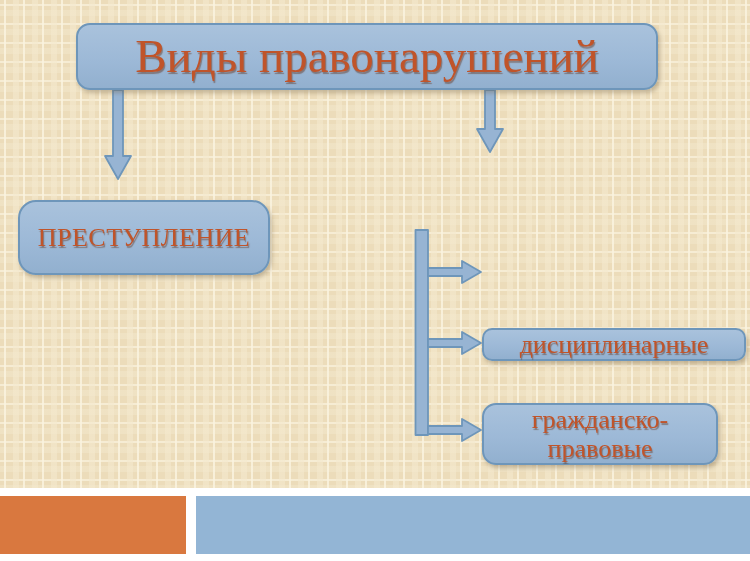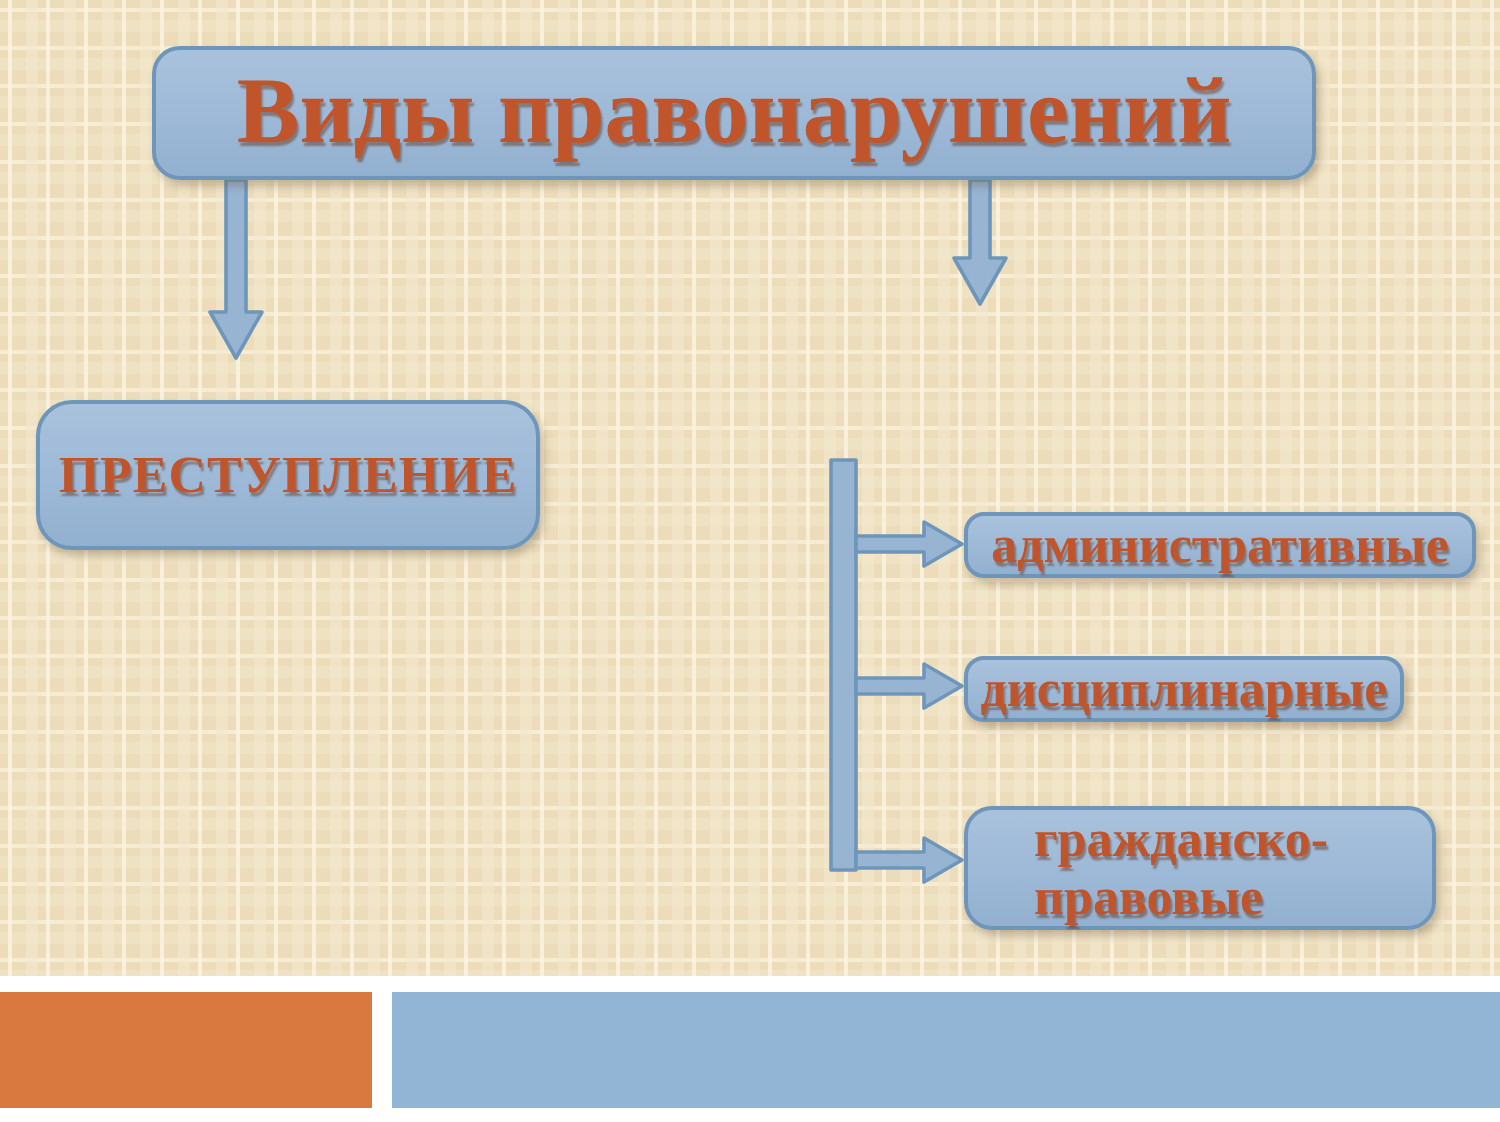"Виды правонарушений" .node { font-weight: bold -> normal; text-align: none -> center }
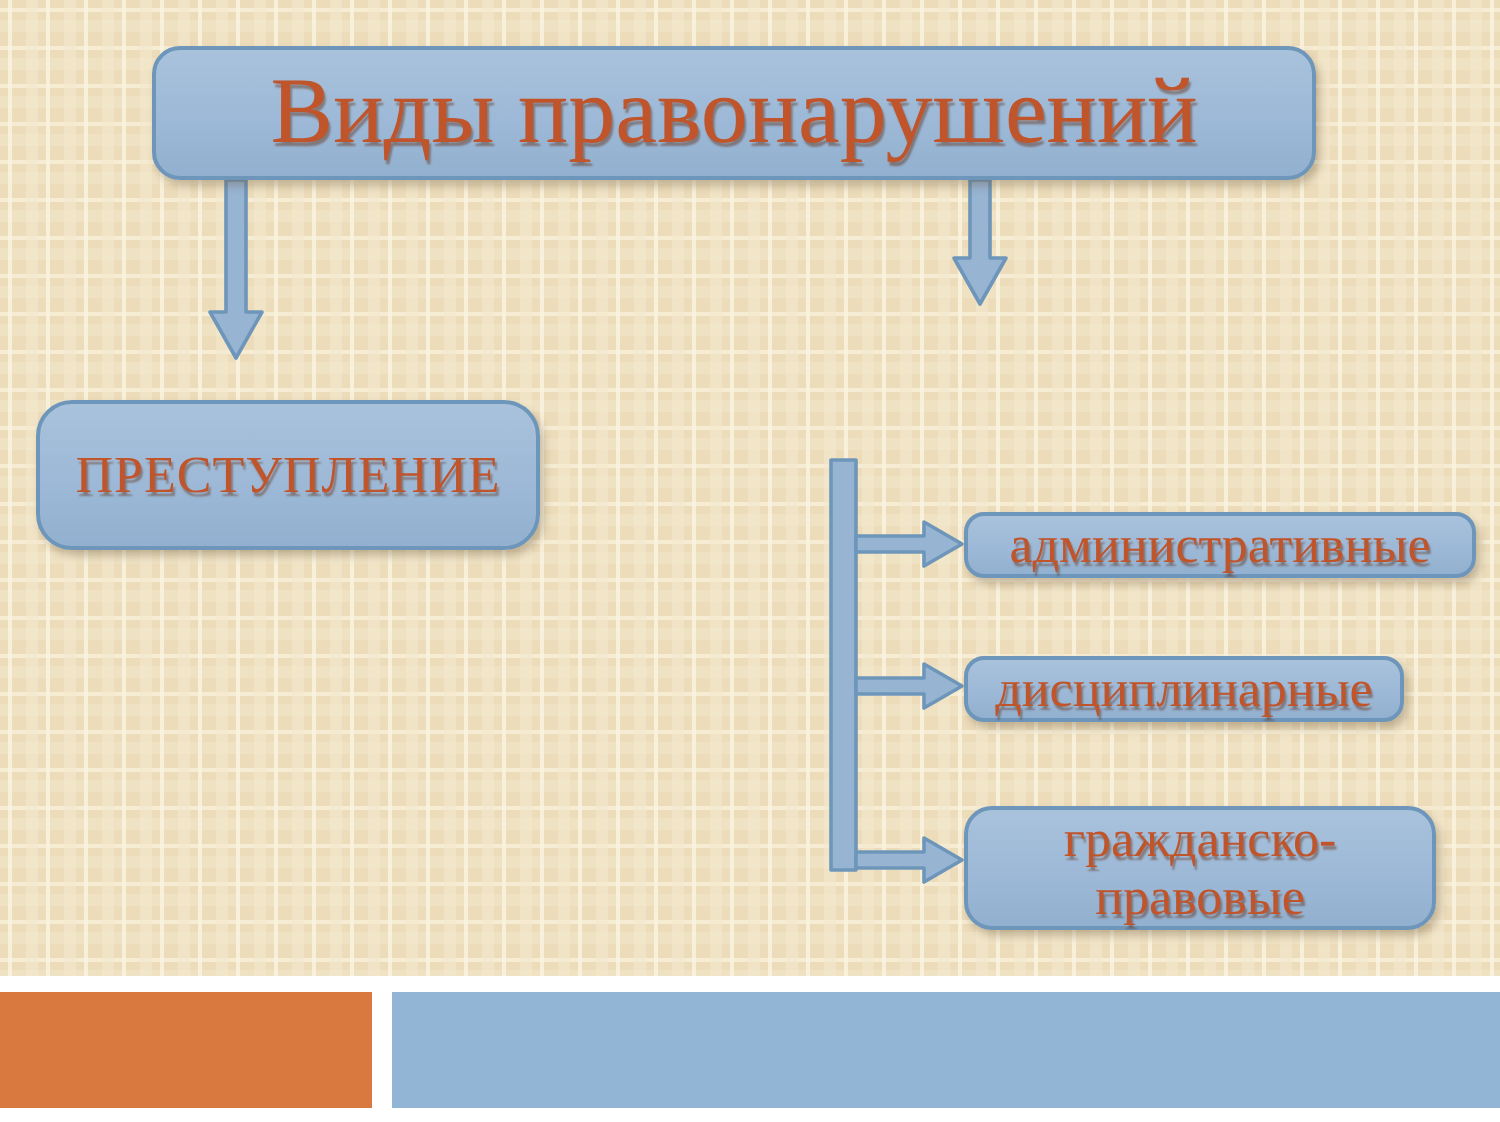"административные" div.node { html: <div> <span>административные</span> </div> -> none }
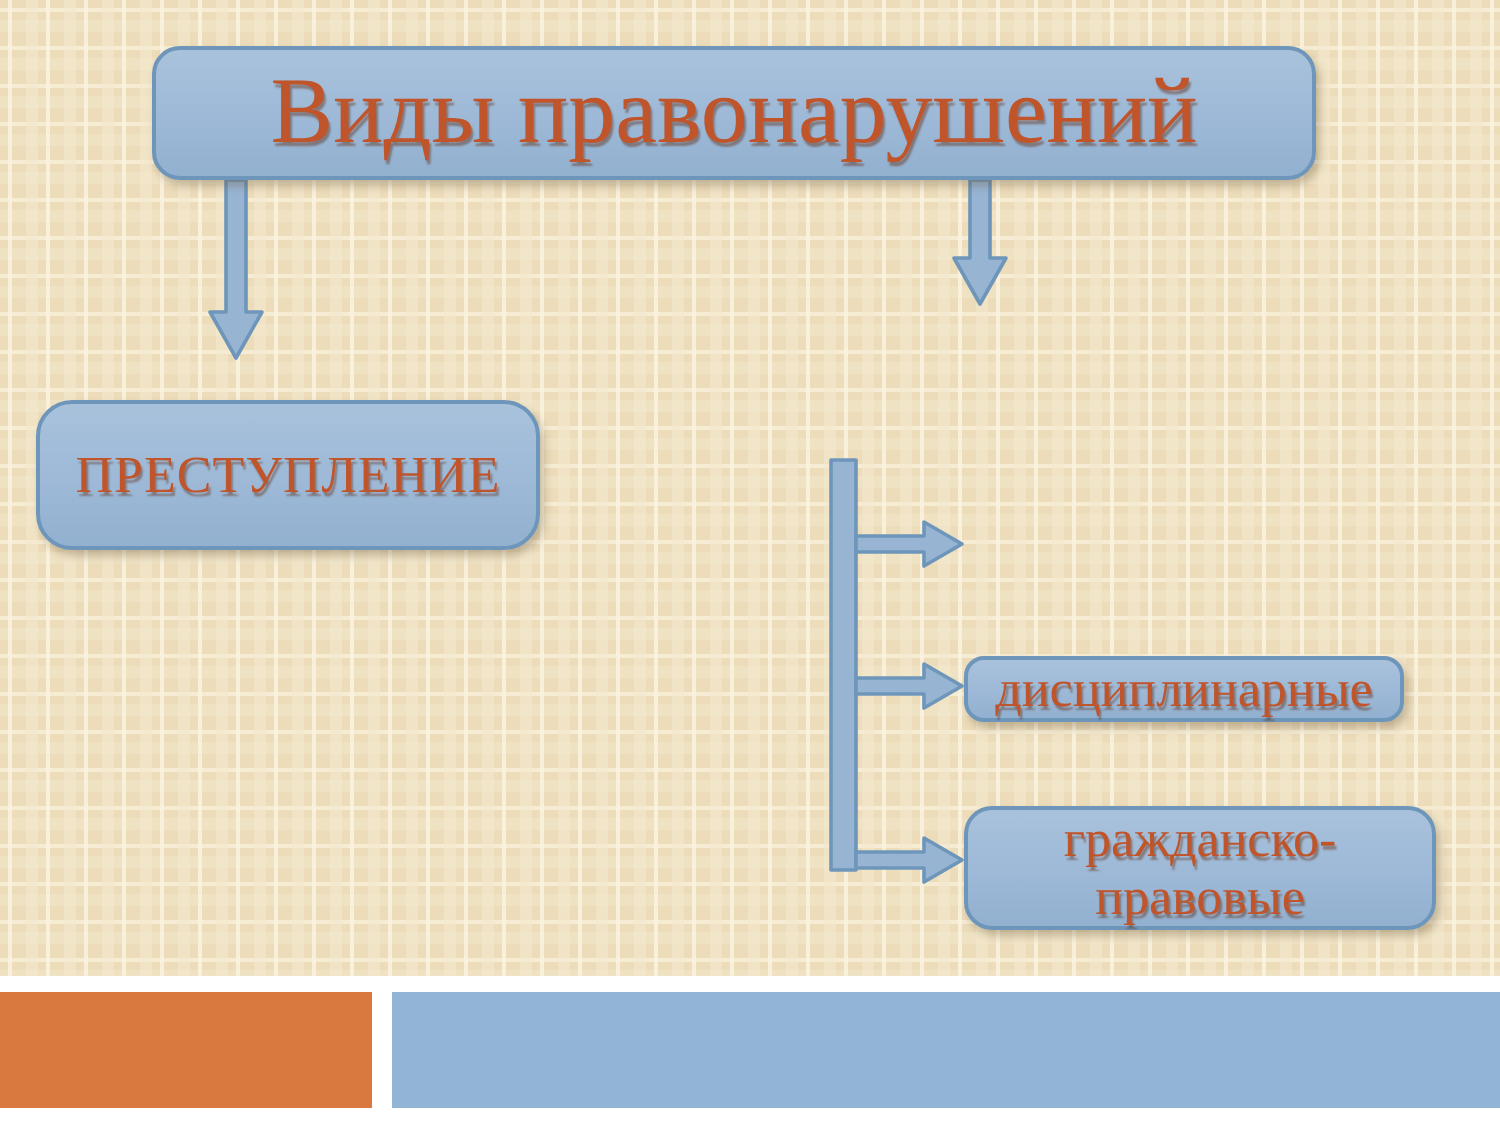"дисциплинарные" .node-disc { width: 220px -> 264px }
